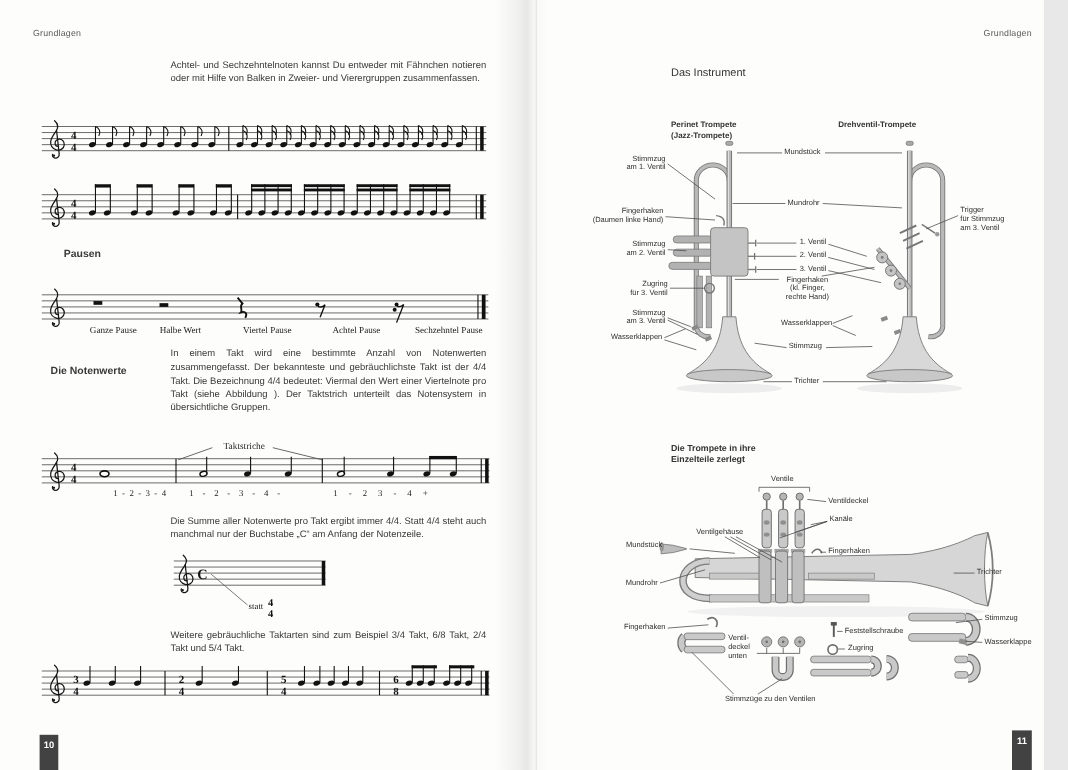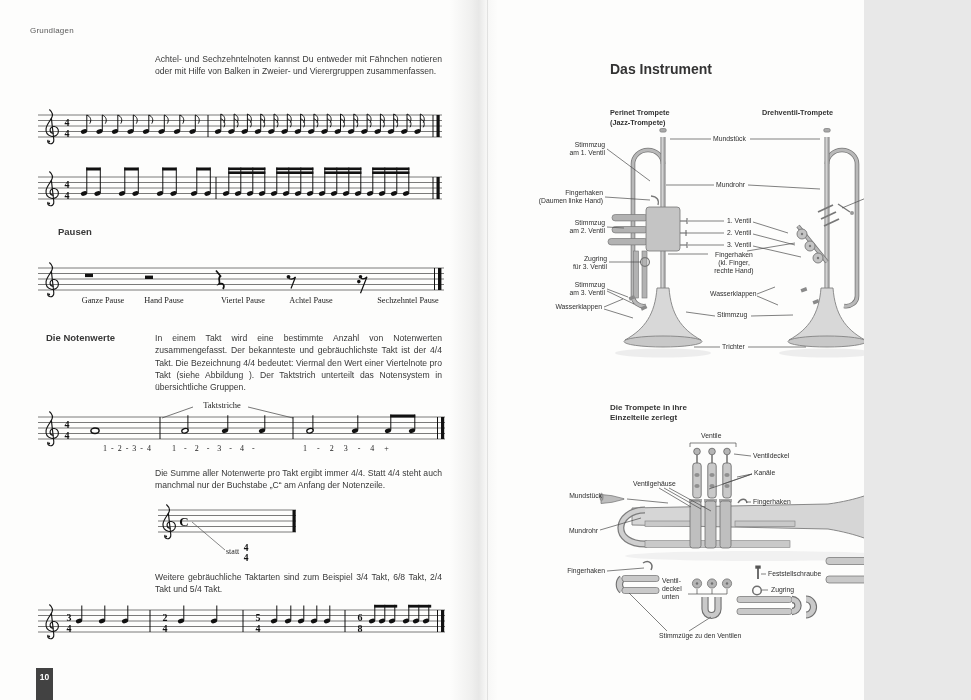"Grundlagen" .spread { width: 864px -> 949px }
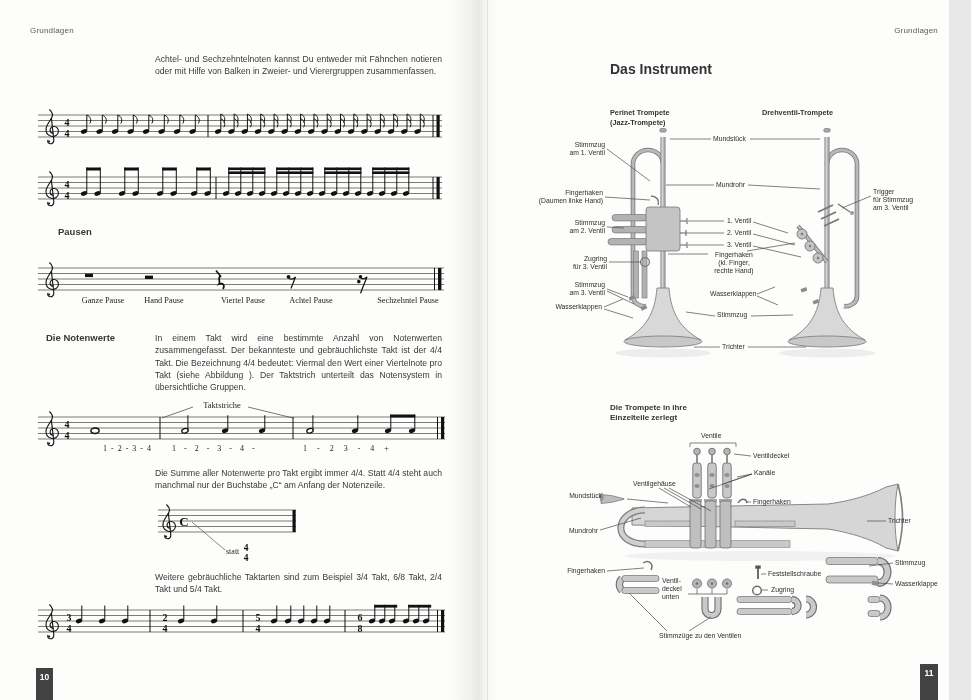"Das Instrument" .rtitle { font-size: 14px -> 10px; font-weight: 700 -> 400 }
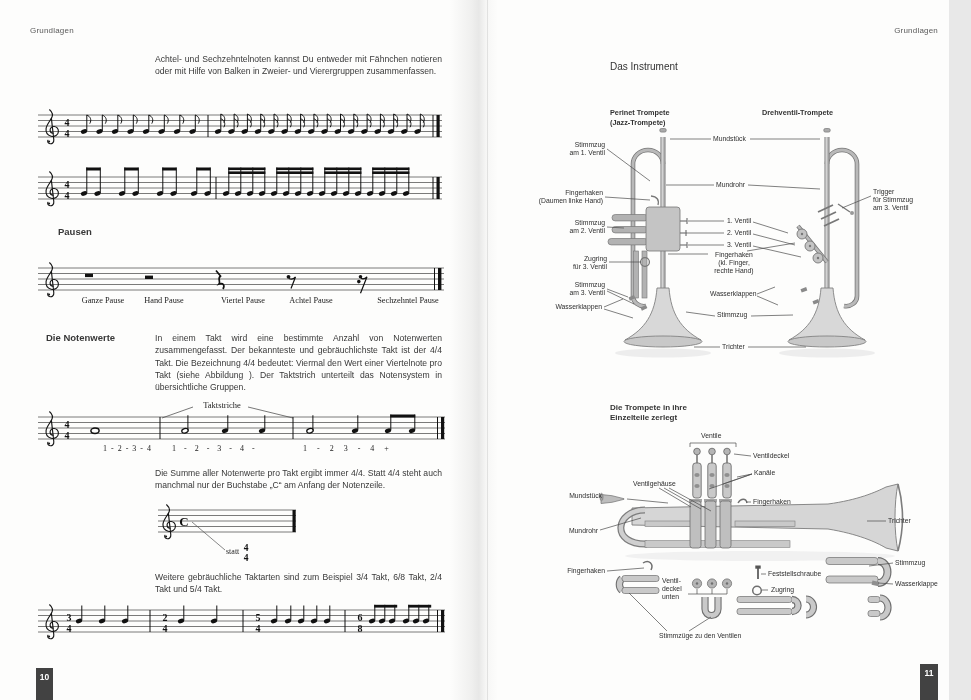"Hand Pause" div.restlab { text: Hand Pause -> Halbe Wert }
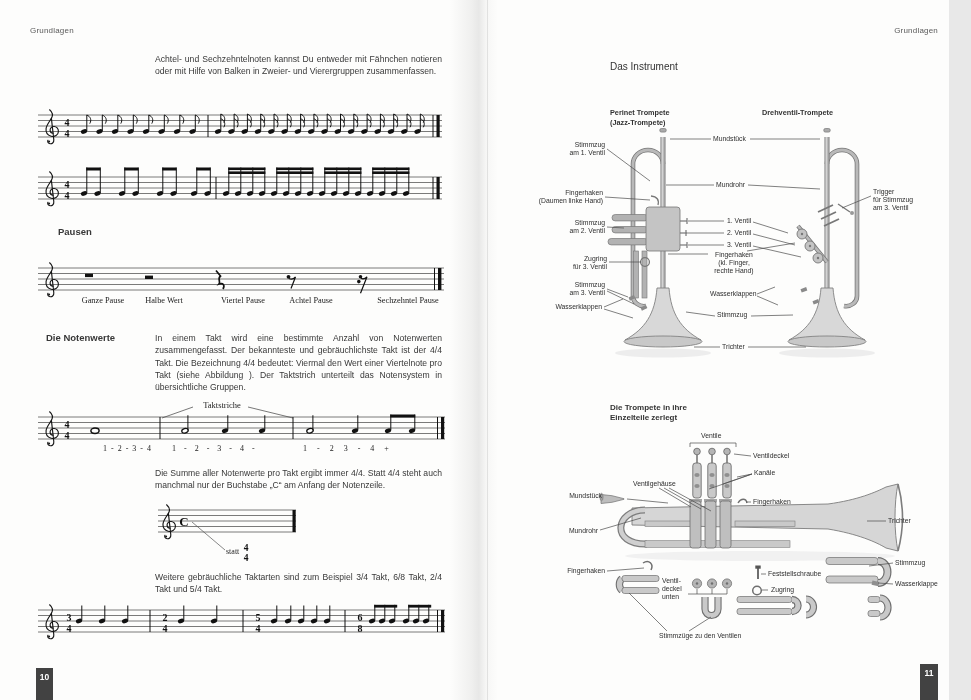"Achtel Pause" div.restlab { left: 311px -> 324px }
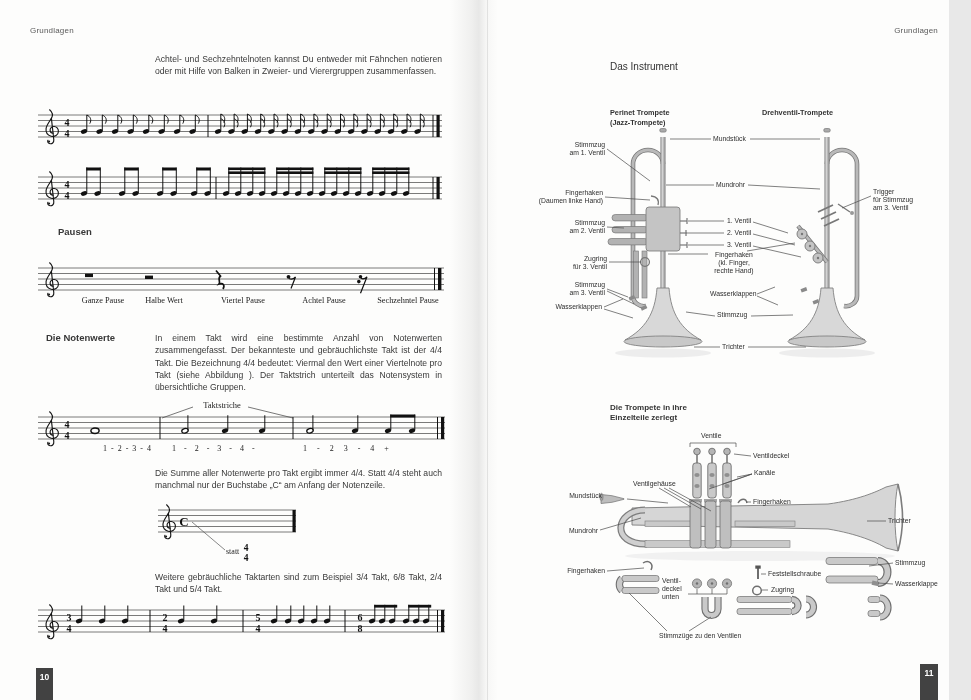"In einem Takt wird eine" div.body-text { top: 332px -> 315px }
